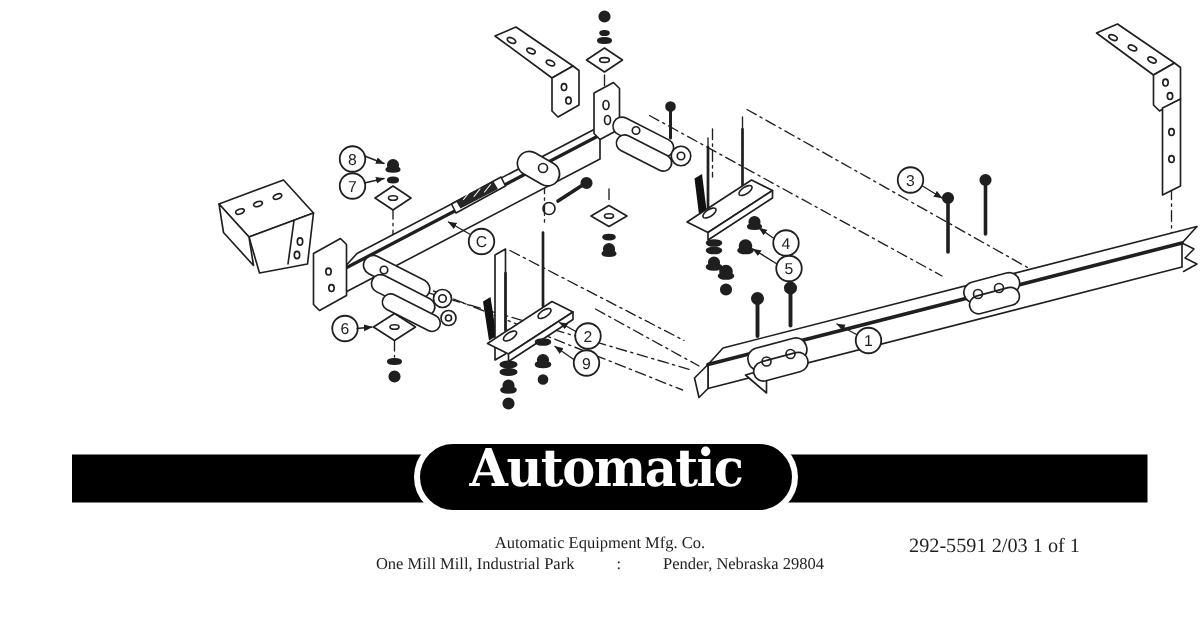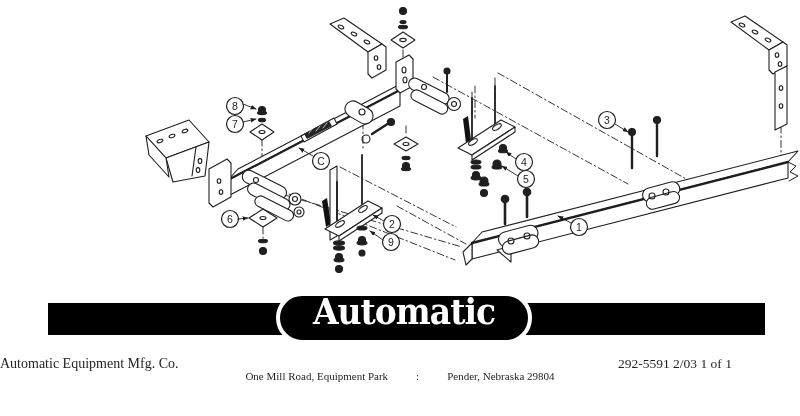"Automatic Equipment Mfg. Co." .footer-company { font-size: 14px -> 11px; text-align: none -> center }
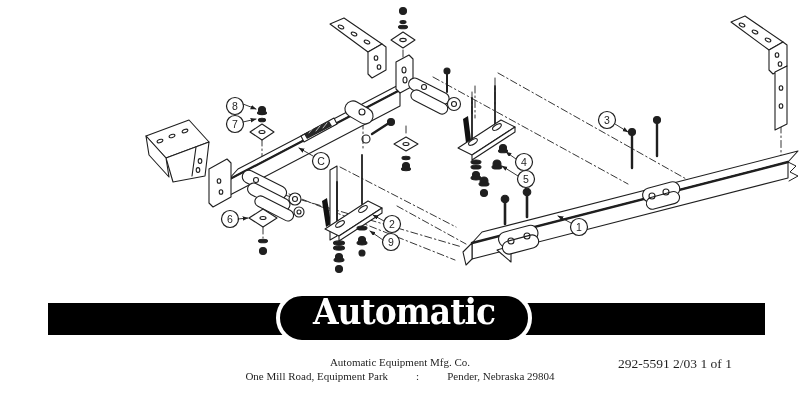"292-5591 2/03 1 of 1" .footer-doc { margin-left: 12px -> none }
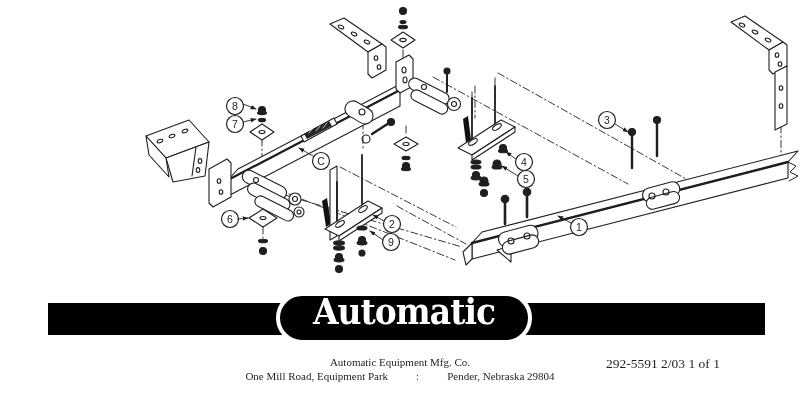"One Mill Road, Equipment Park" span { text: Road, Equipment -> Mill, Industrial }
